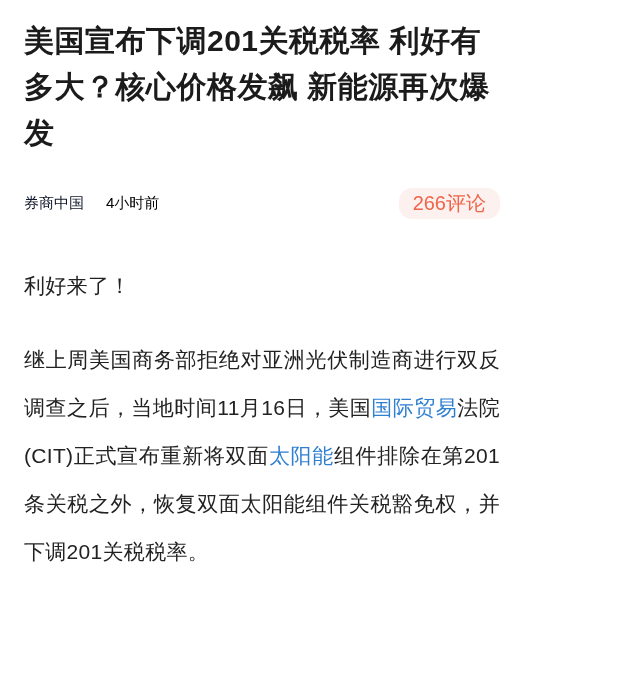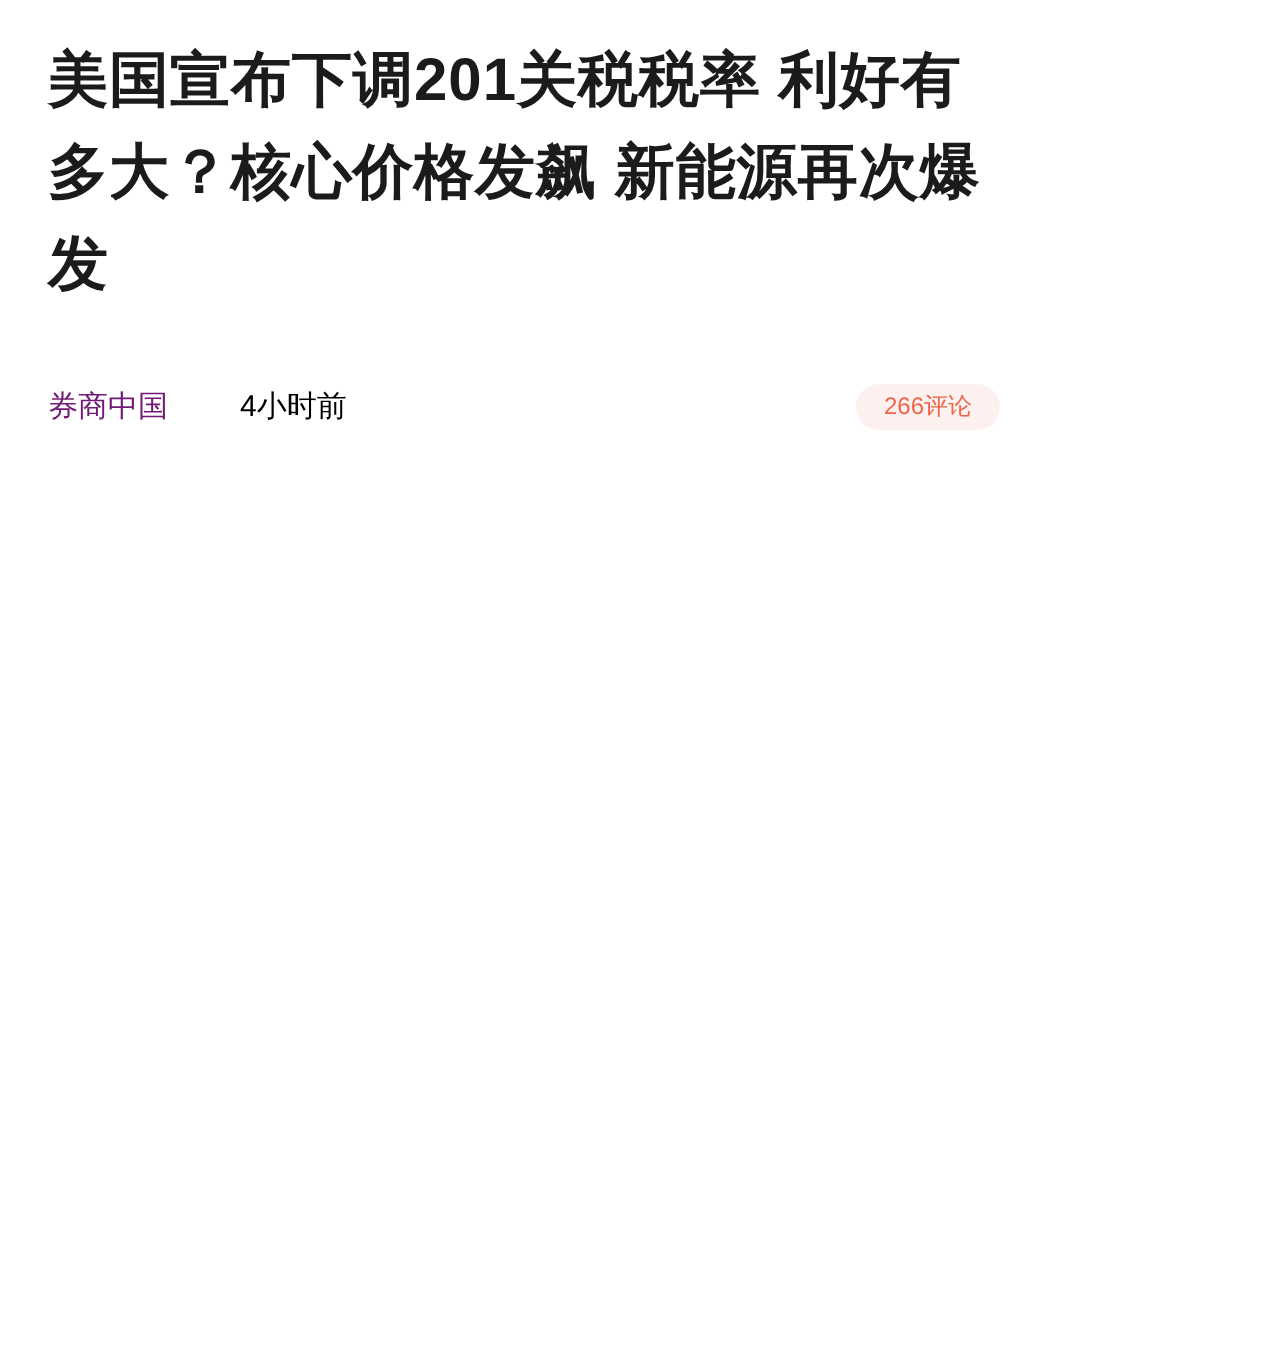"券商中国" .meta-source { color: #701a75 -> #0f172a; margin-right: 36px -> 22px }
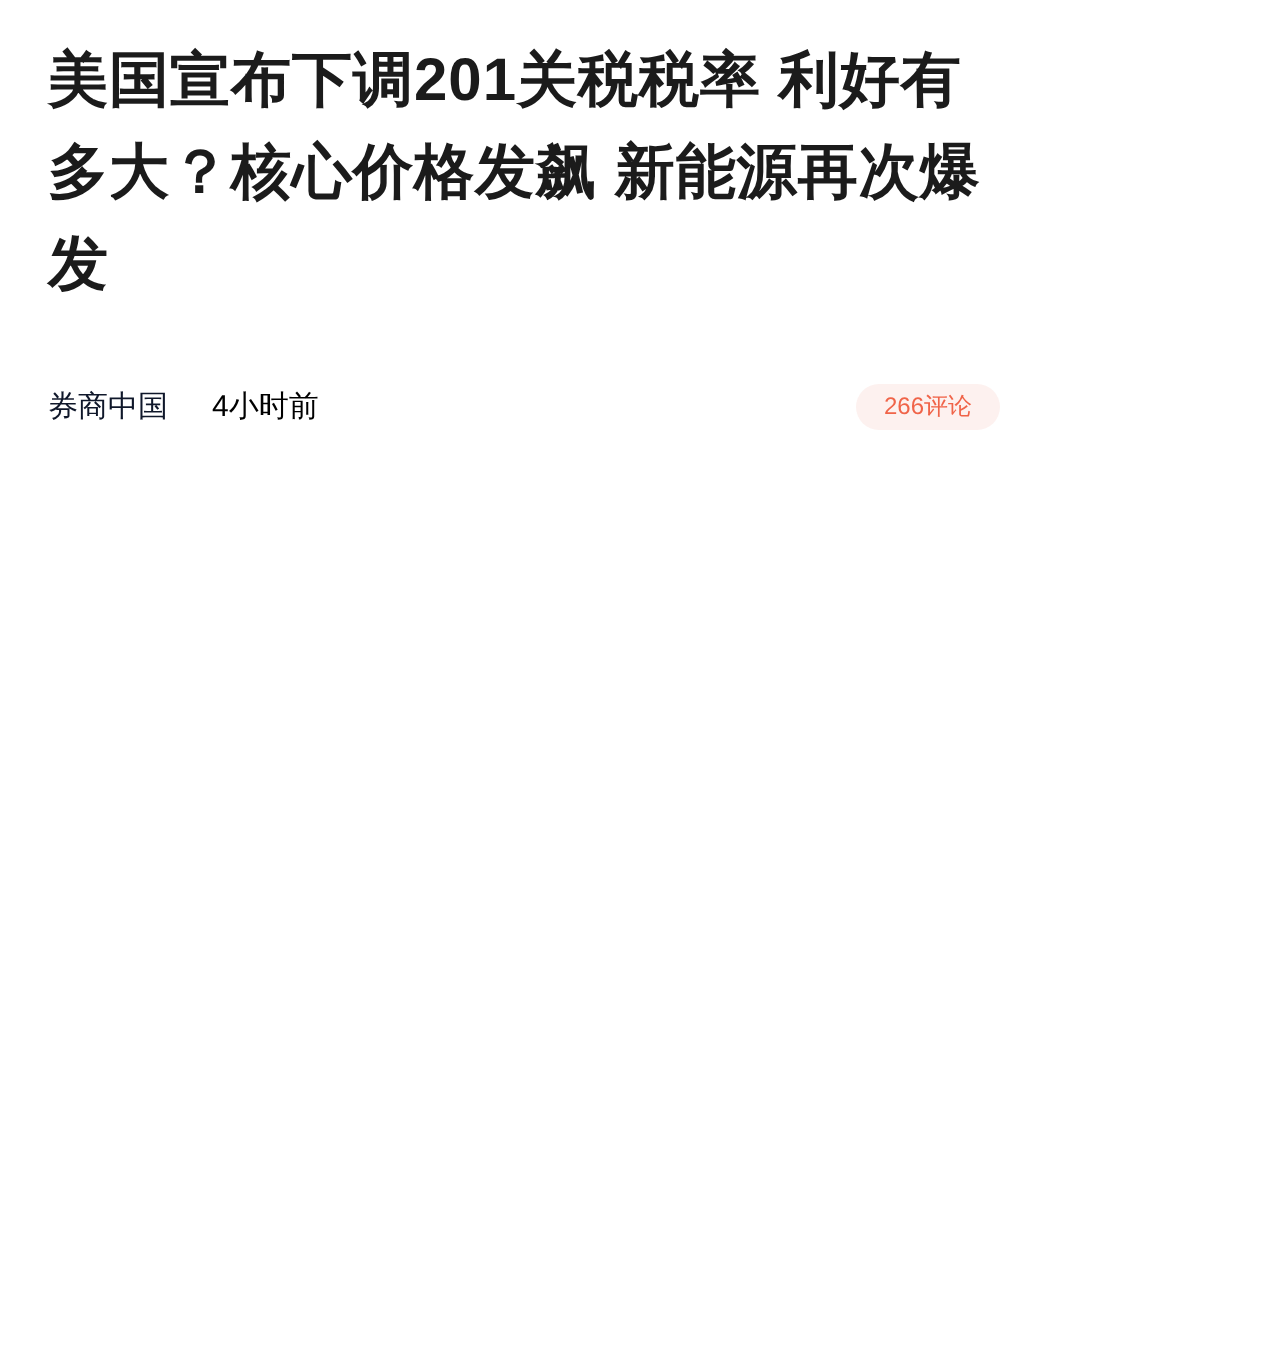"266评论" .comment-badge { font-size: 12px -> 20px }
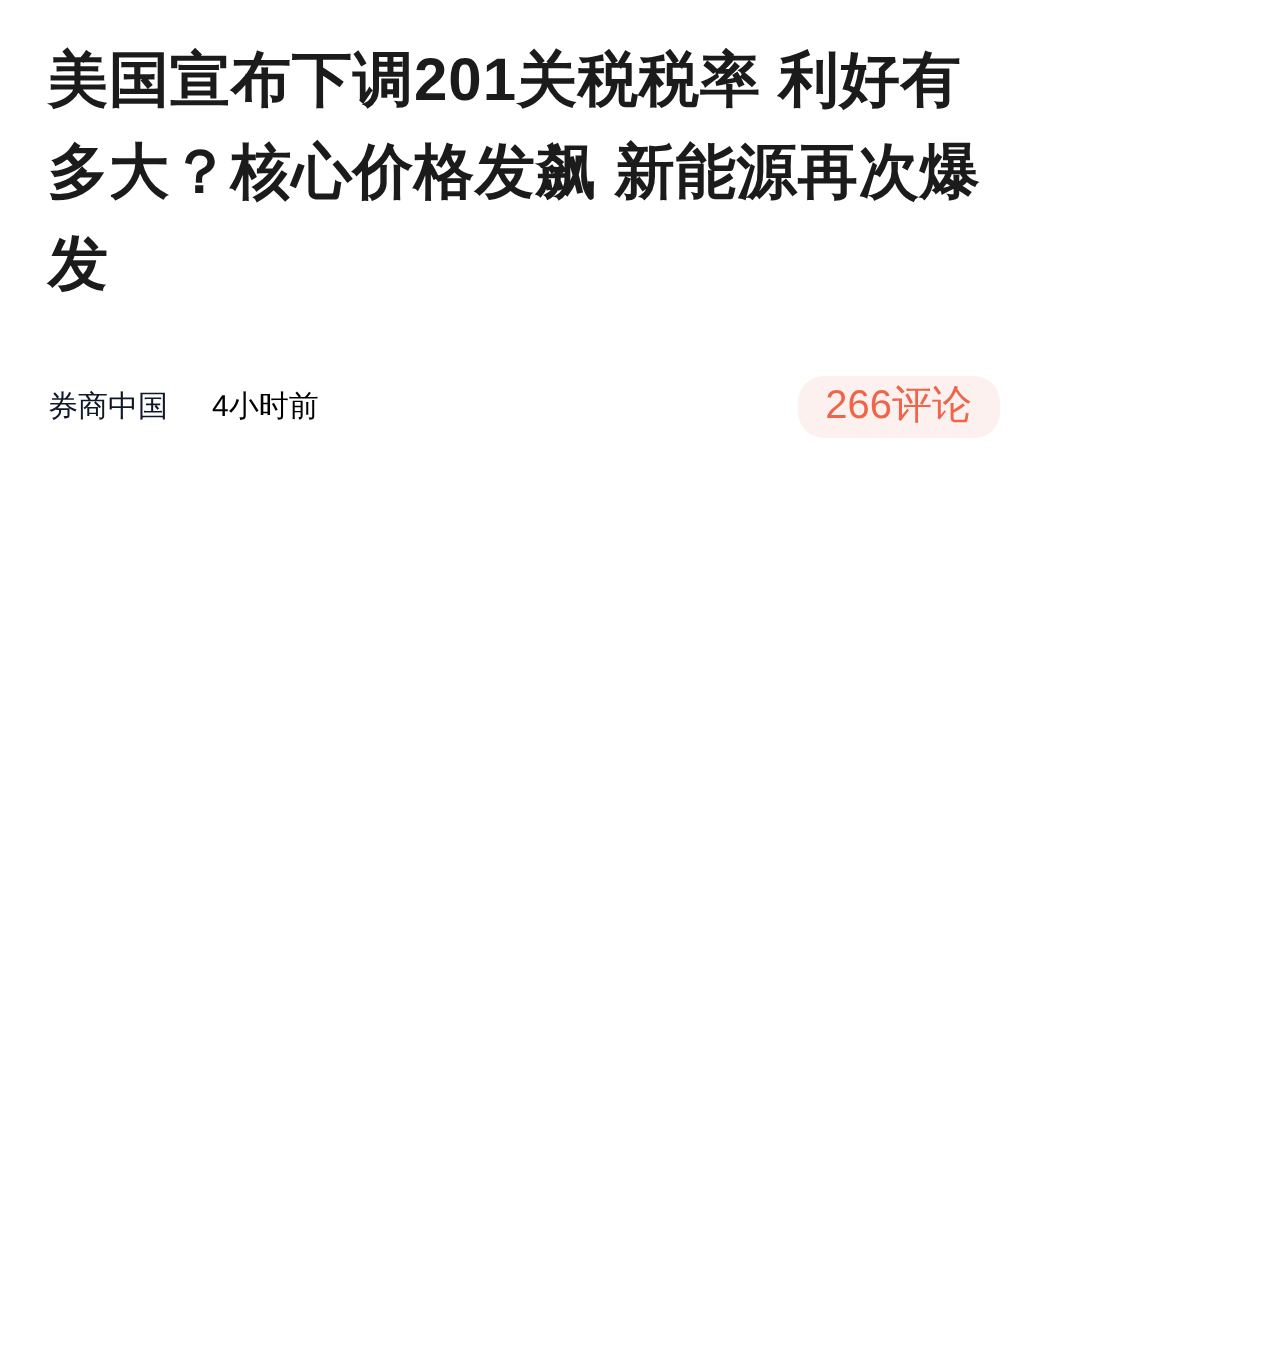"利好来了！" div.body-text { html: none -> <div> <p>利好来了！</p> <p> <span>继上周美国商务部拒绝对亚洲光伏制造商进行双反调查之后，当地时间11月16日，美国</span><a>国际贸易</a><span>法院(CIT)正式宣布重新将双面</span><a>太阳能</a><span>组件排除在第201条关税之外，恢复双面太阳能组件关税豁免权，并下调201关税税率。</span> </p> </div> }
